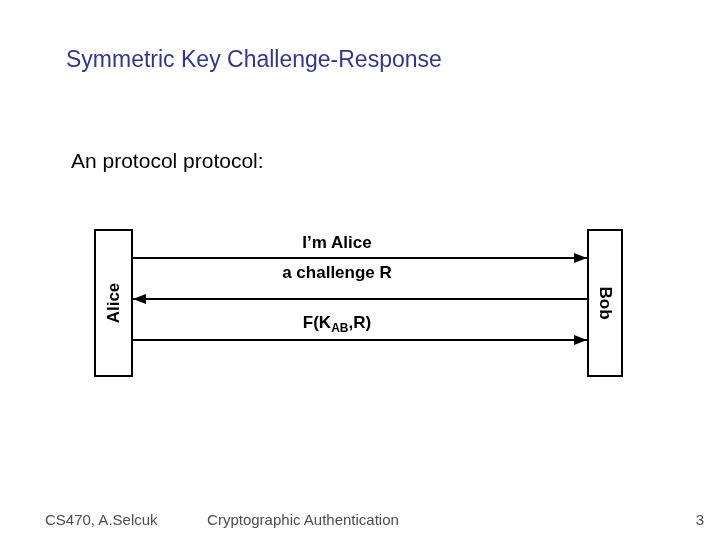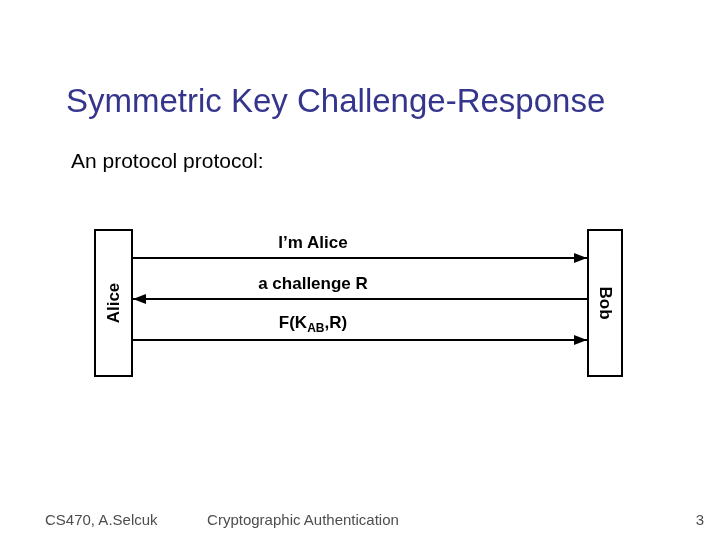"Symmetric Key Challenge-Response" .title { font-size: 33px -> 23px; margin-top: 36px -> none }
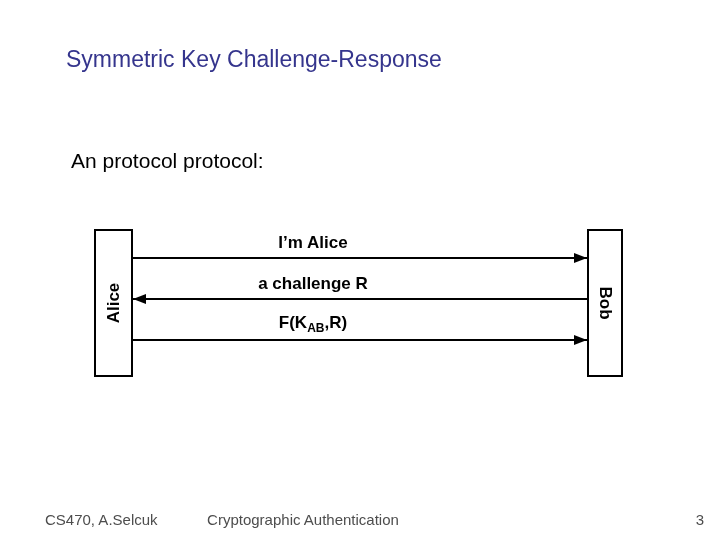"I’m Alice" .msg-label { padding-left: none -> 24px }
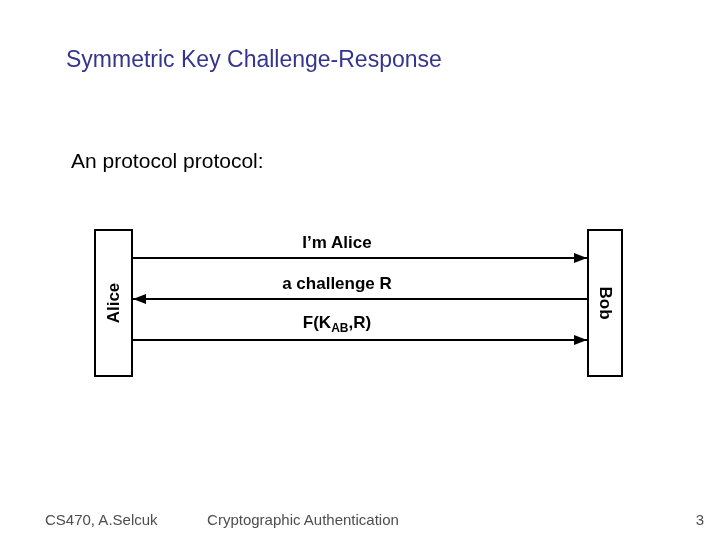"a challenge R" .msg-label.m2 { top: 275px -> 264px }
